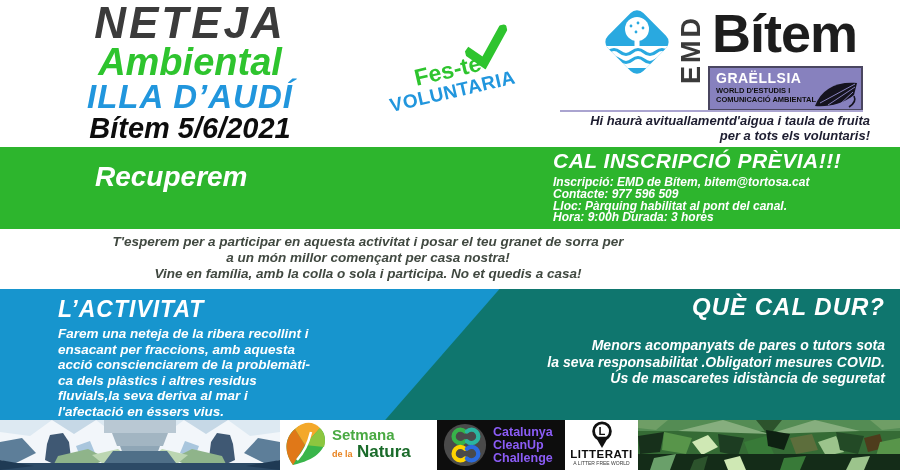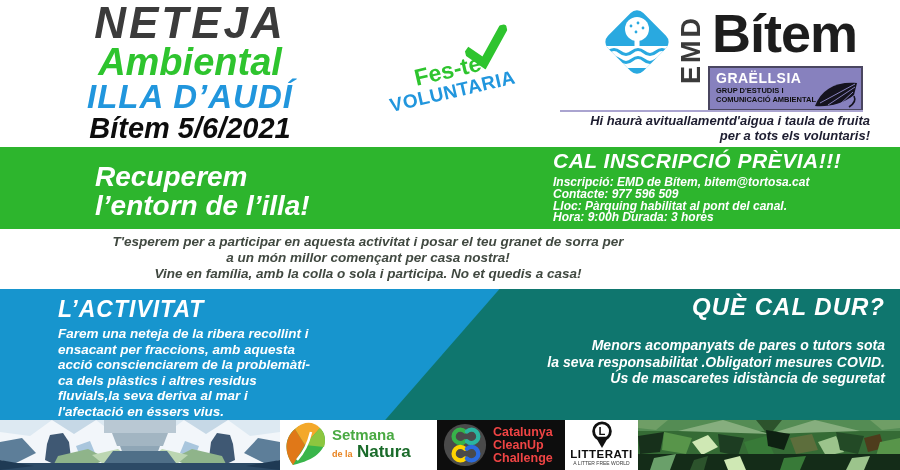"GRUP D'ESTUDIS I" div.g2 { text: GRUP -> WORLD }
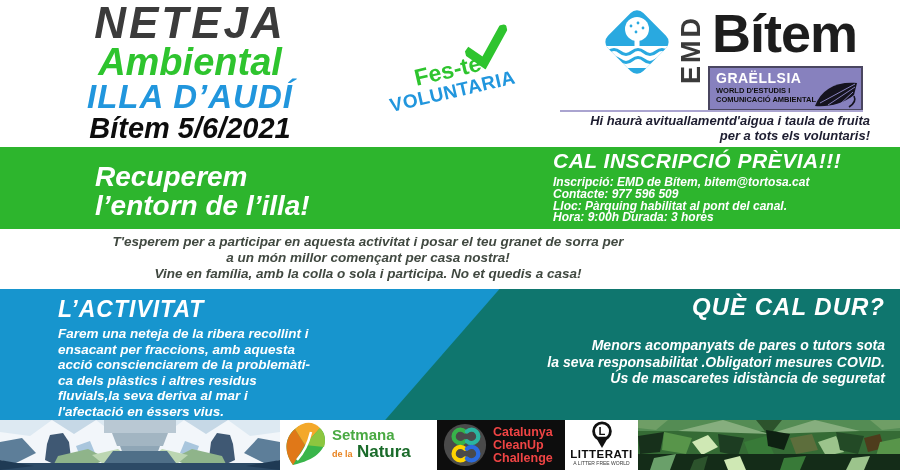"l’entorn de l’illa!" div { html: <div>l’entorn de l’illa!</div> -> none }
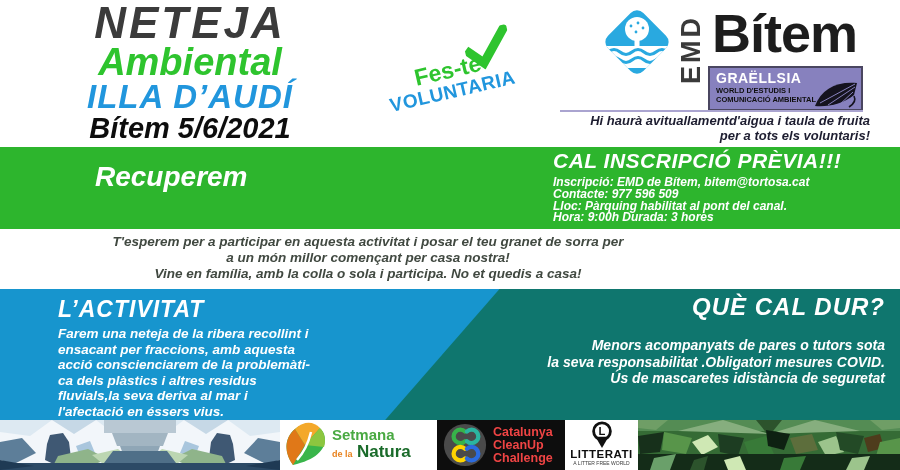"Catalunya" .cleanup .c-txt { color: #ef4444 -> #8b5cf6 }
